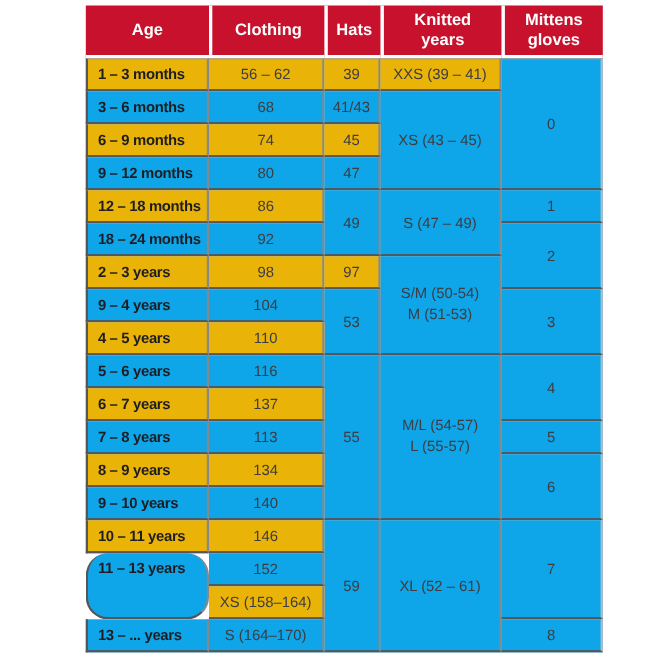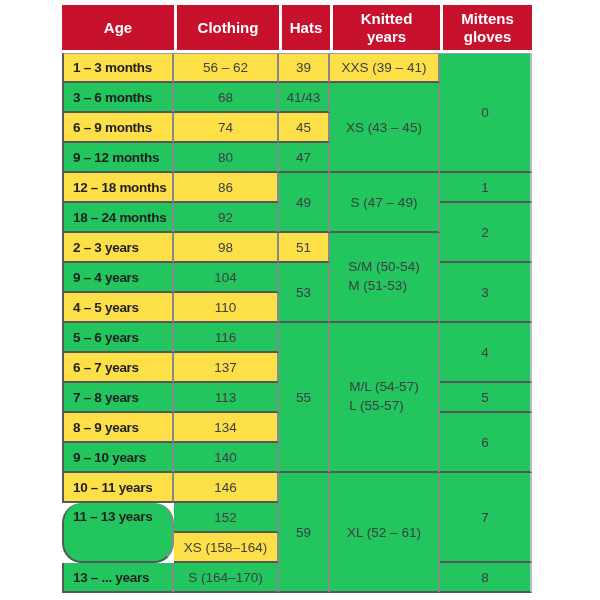"Age" .chart-wrap { left: 62px -> 78px }
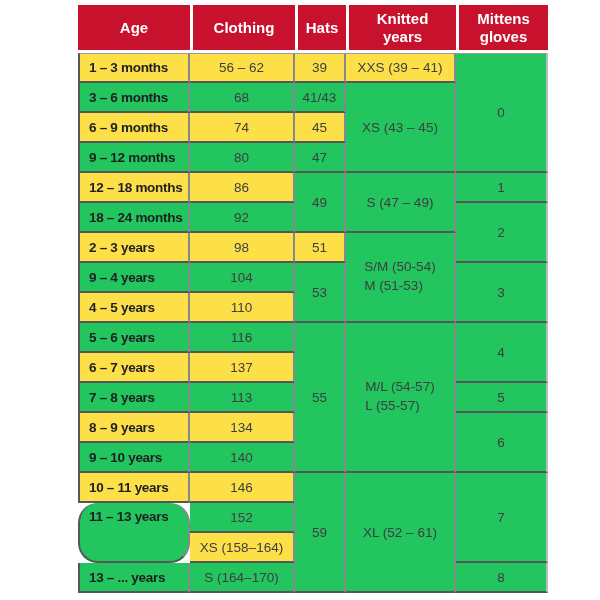"1 – 3 months" td.shaded { background: #fde047 -> #eab308 }
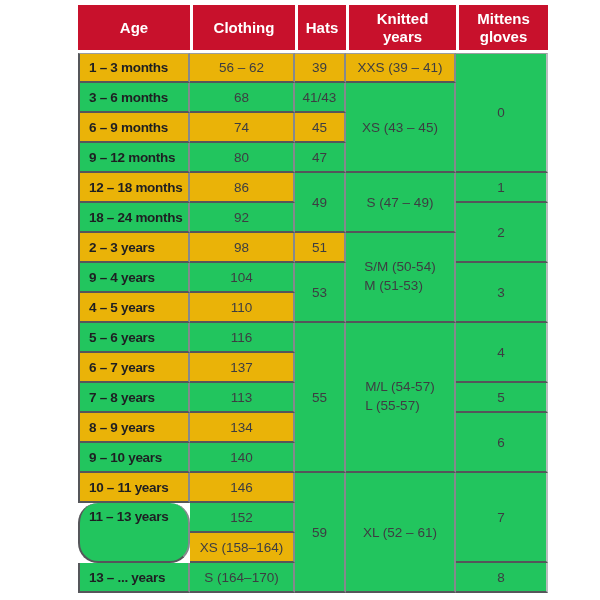"3 – 6 months" td { background: #22c55e -> #0ea5e9 }
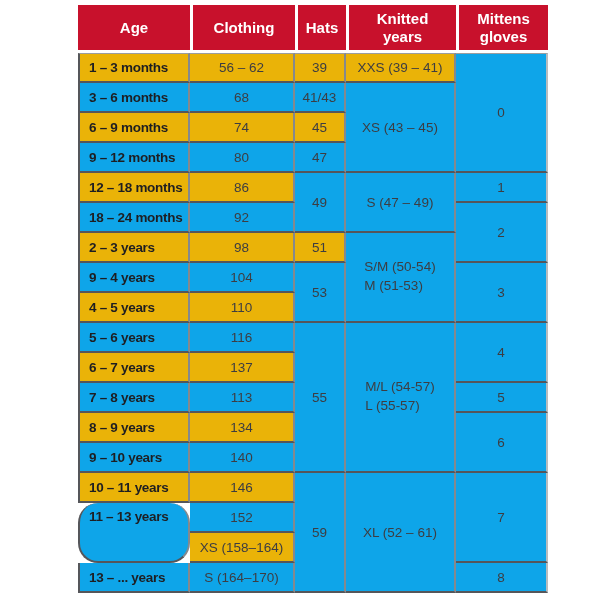"51" td.shaded { text: 51 -> 97 }
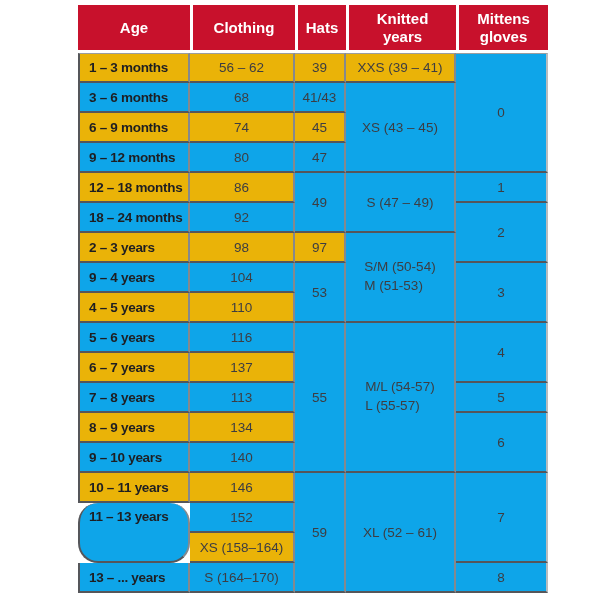"S/M (50-54)" .kn-label { text-align: left -> center }
